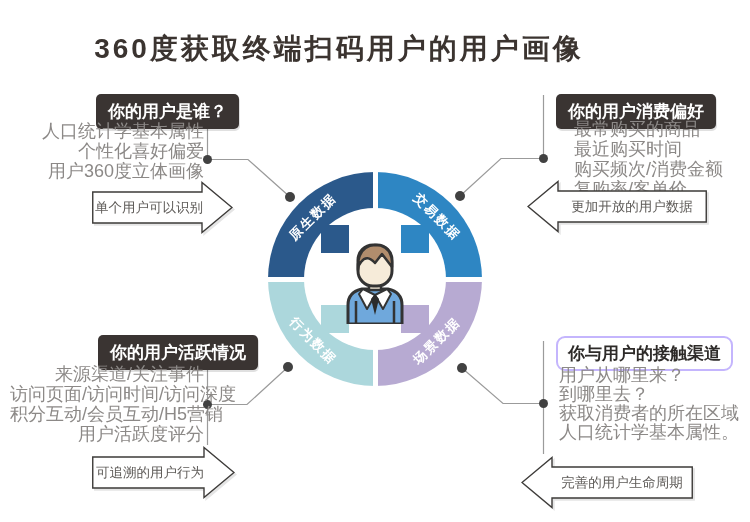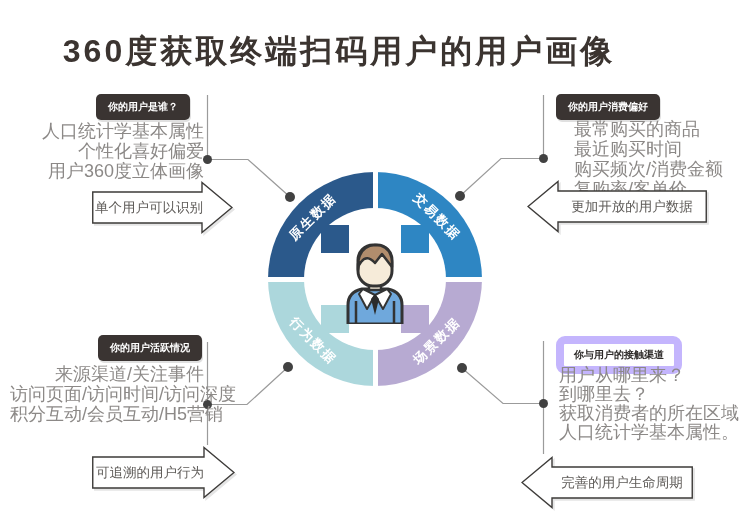"360度获取终端扫码用户的用户画像" .title { font-size: 32px -> 28px }
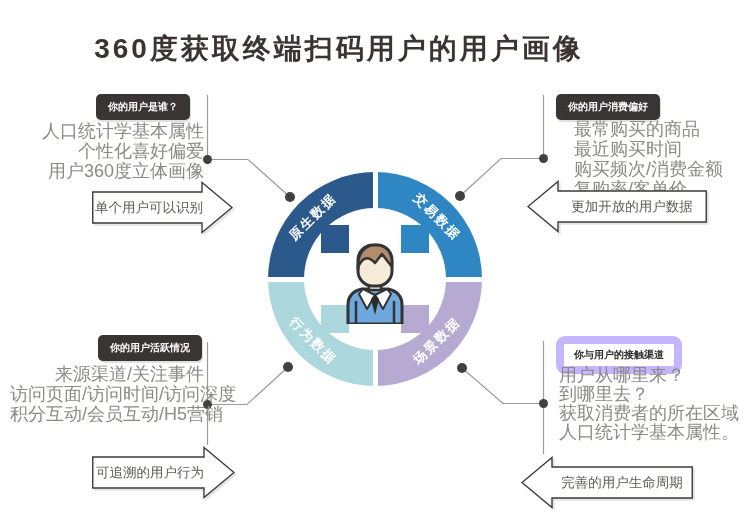"你的用户是谁？" .badge { font-size: 10px -> 17px }
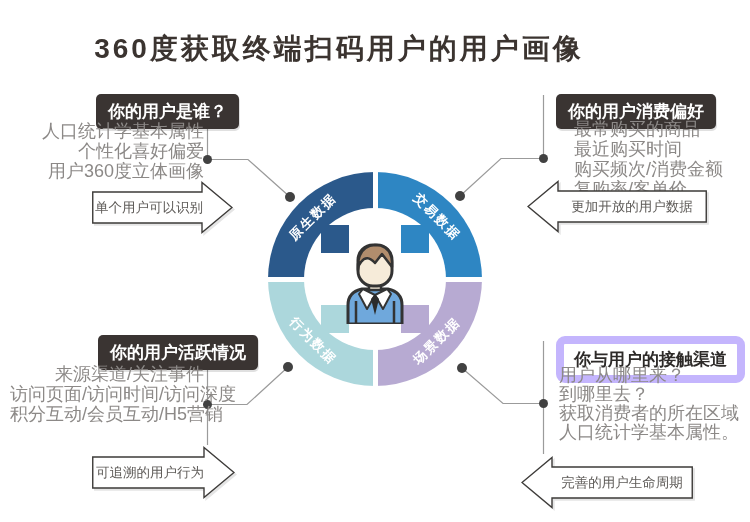"你与用户的接触渠道" .badge.light { border: 8px solid #c4b5fd -> 2px solid #c4b5fd }
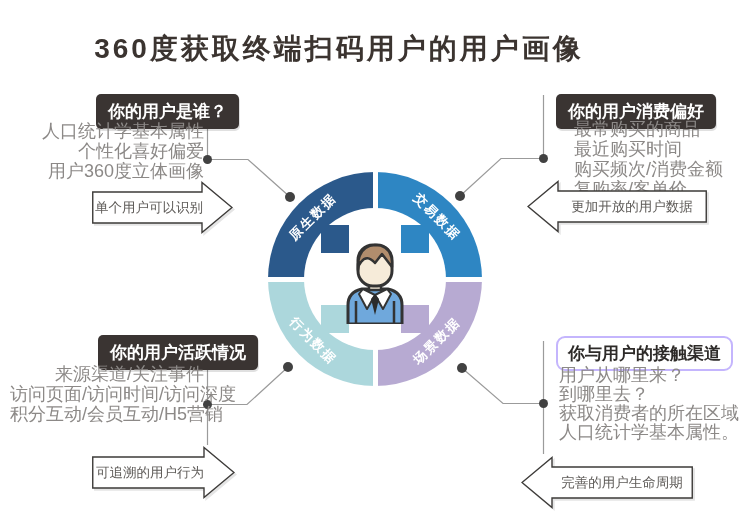"用户活跃度评分" span { html: none -> <span>用户活跃度评分</span> }
